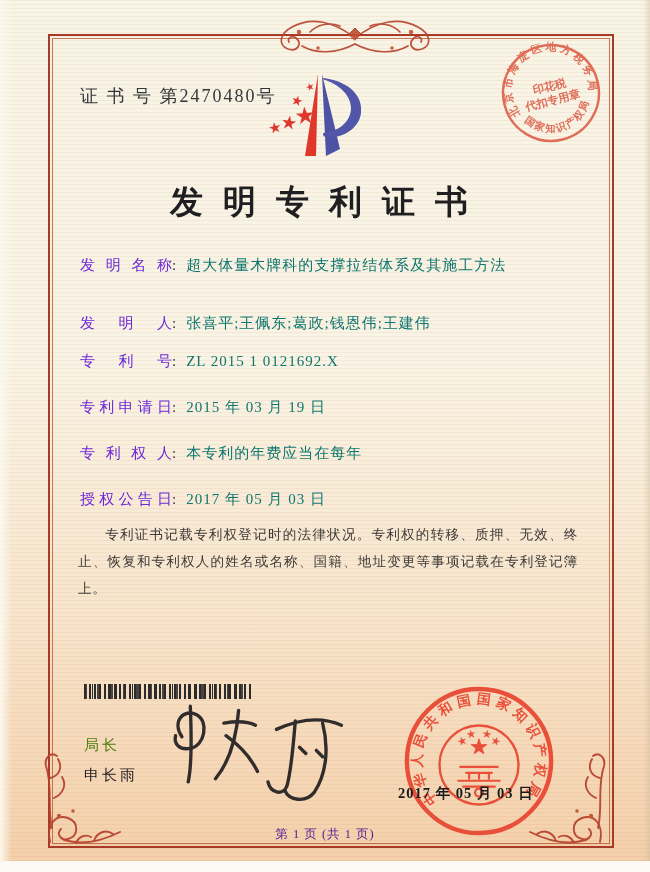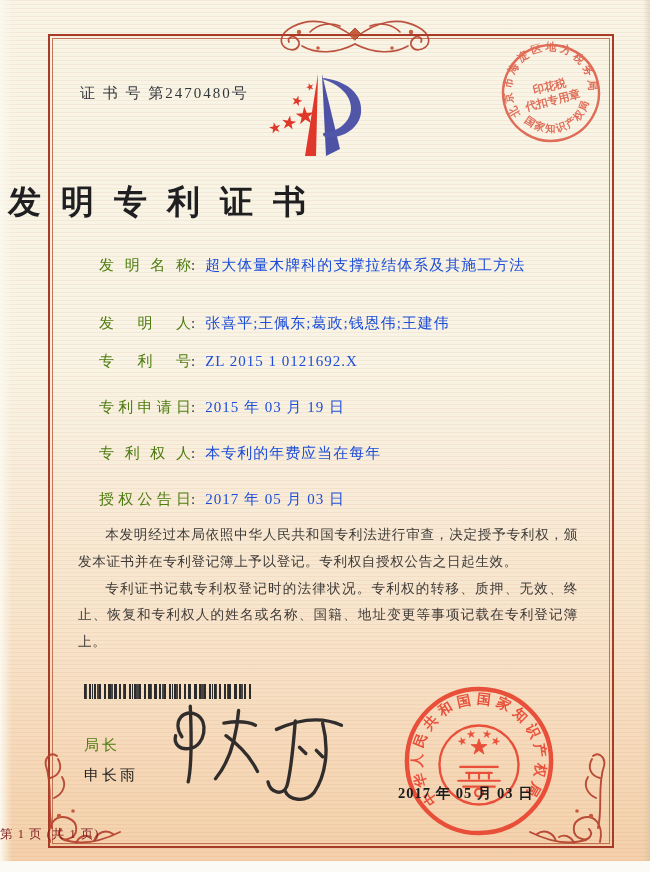"证 书 号 第2470480号" .cert-no { font-size: 15px -> 18px }
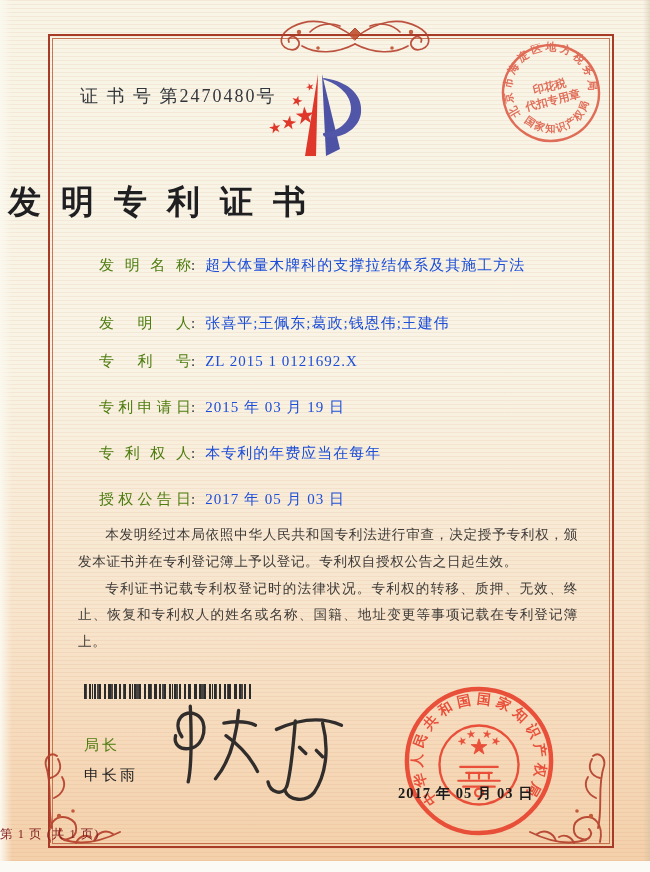"发明专利证书" .title { text-align: none -> center }
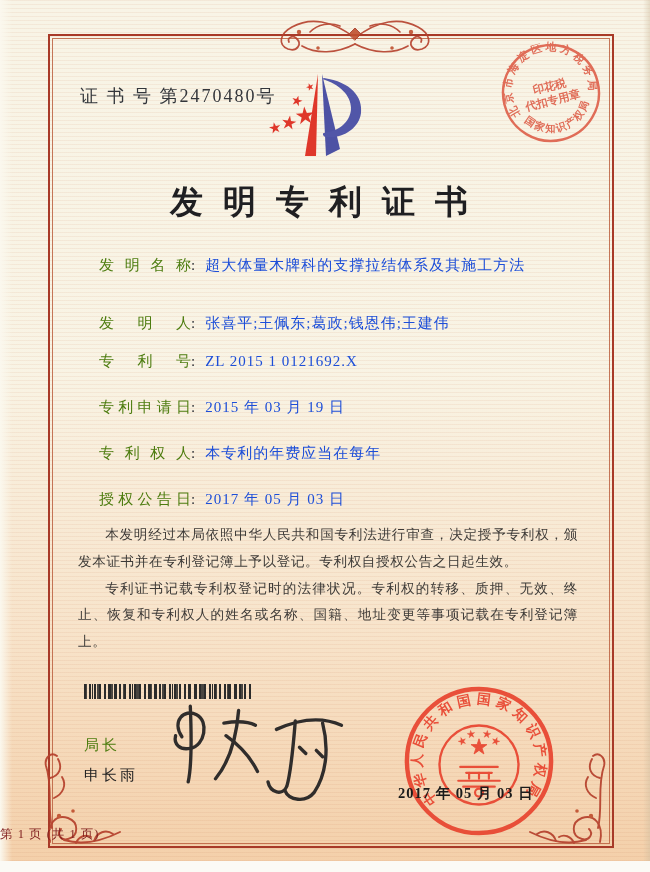"发明名称" .f-label { color: #4d7c0f -> #6d28d9; margin-left: 19px -> none }
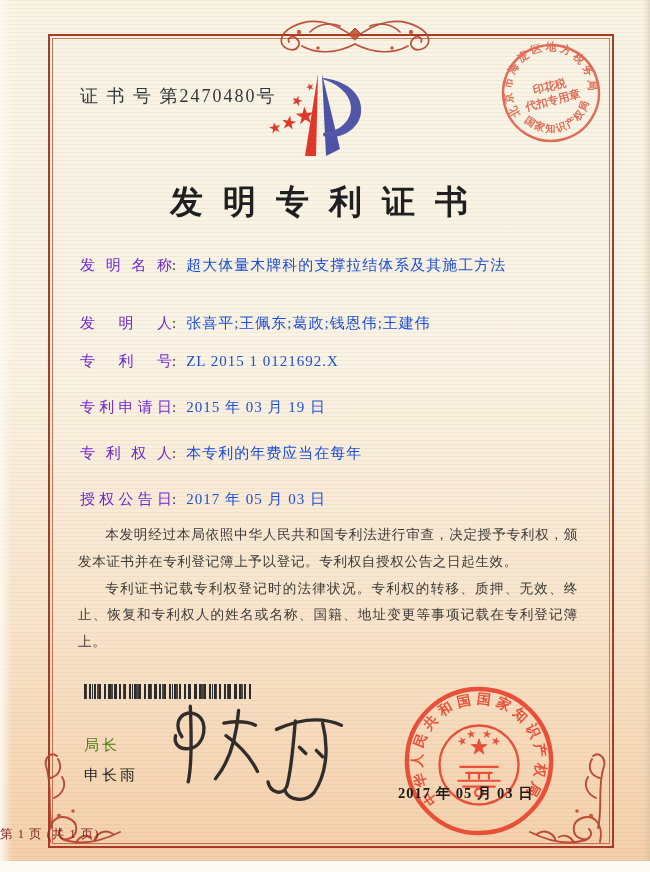"超大体量木牌科的支撑拉结体系及其施工方法" .f-value { color: #1d4ed8 -> #0f766e }
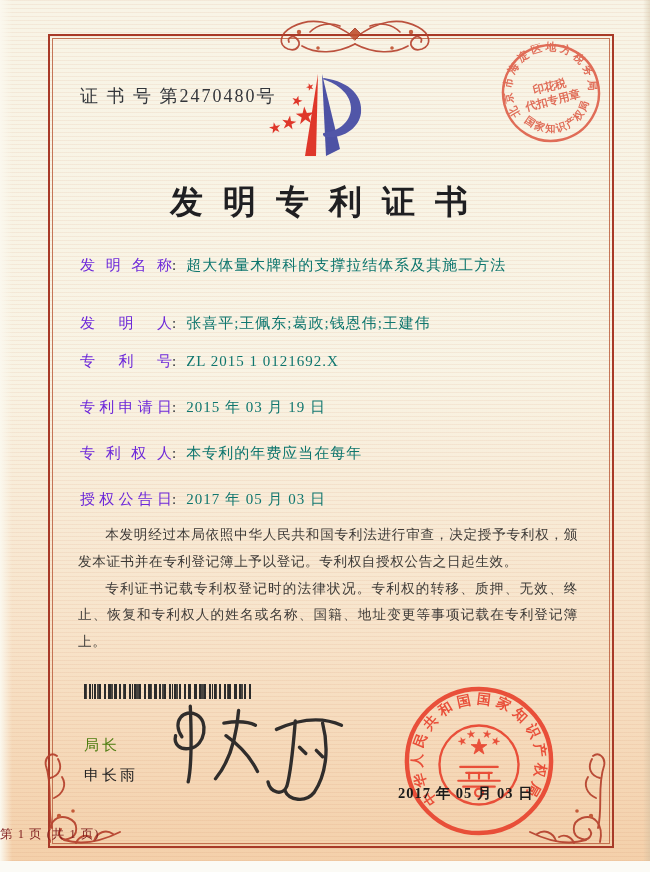"本发明经过本局依照中华人民共和国专利法进行审查，决定授予专利权，颁发本证书并在专" p { html: <p>本发明经过本局依照中华人民共和国专利法进行审查，决定授予专利权，颁发本证书并在专利登记簿上予以登记。专利权自授权公告之日起生效。</p> -> none }
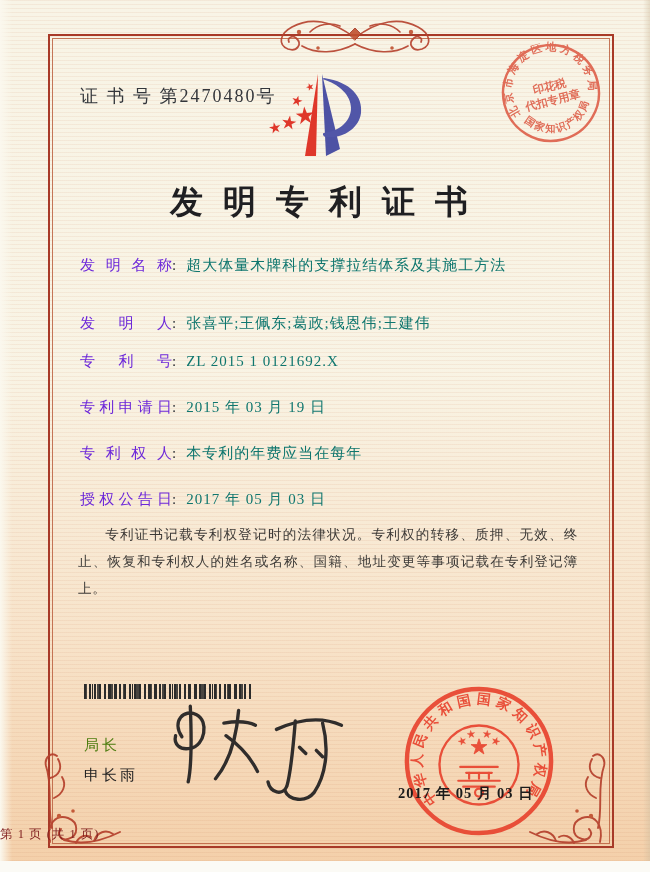"第 1 页 (共 1" .footer { color: #7f1d1d -> #4c1d95; text-align: left -> center }
